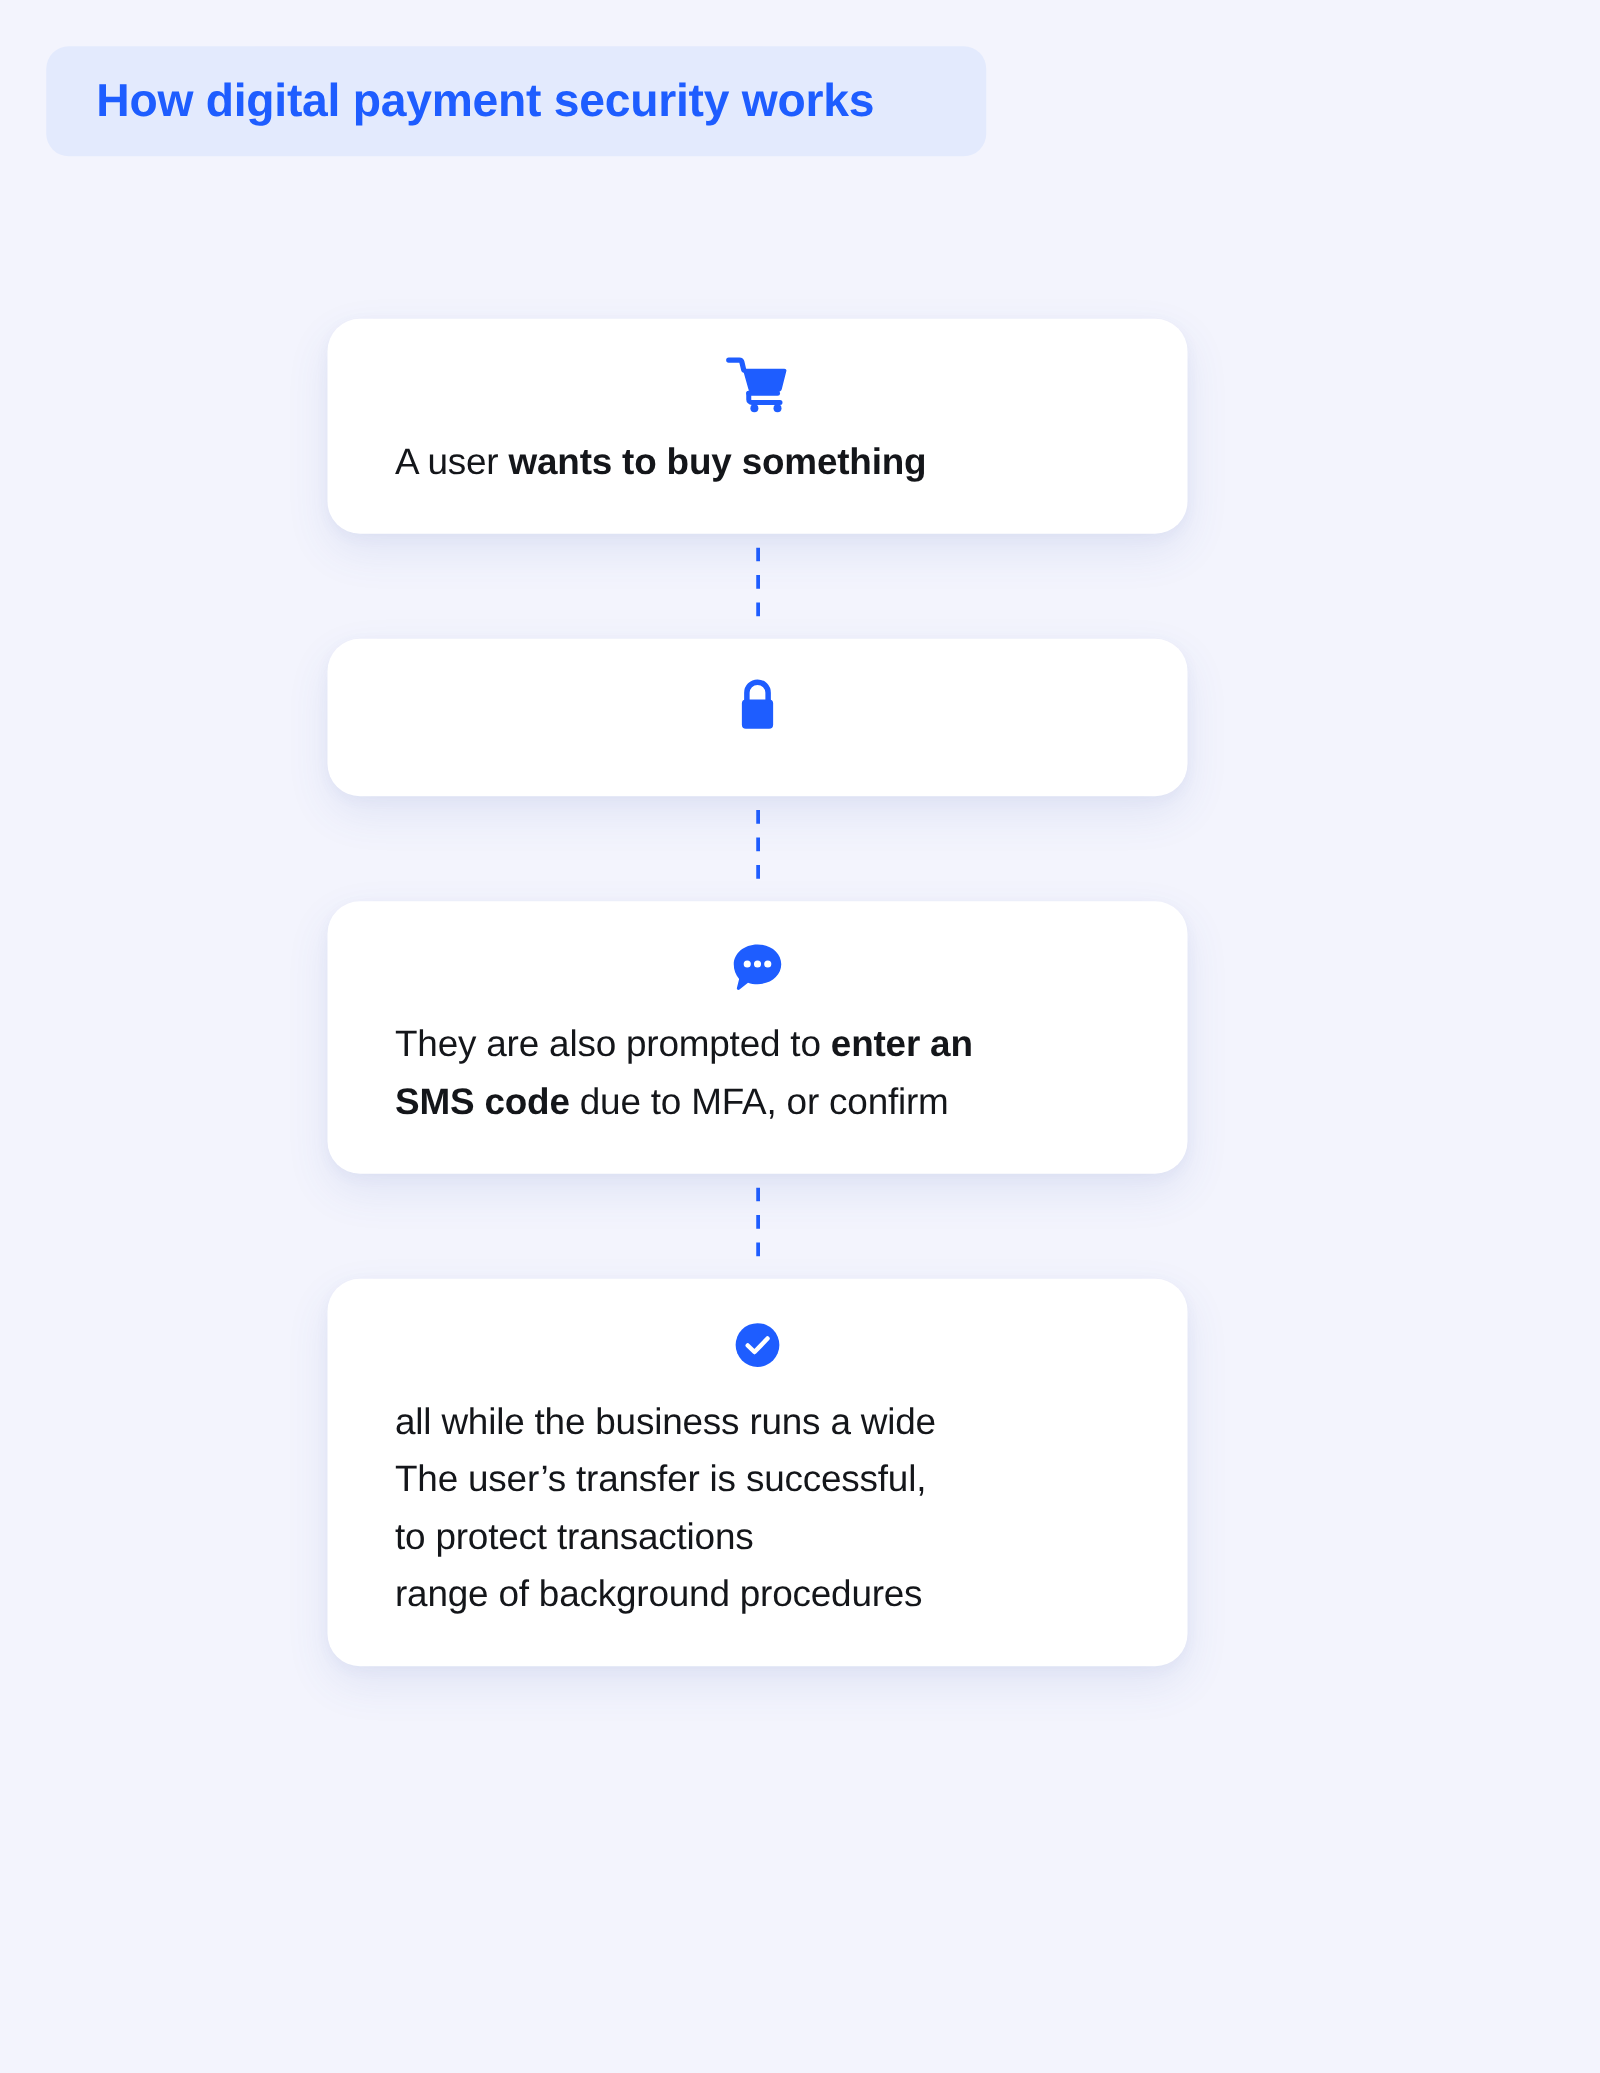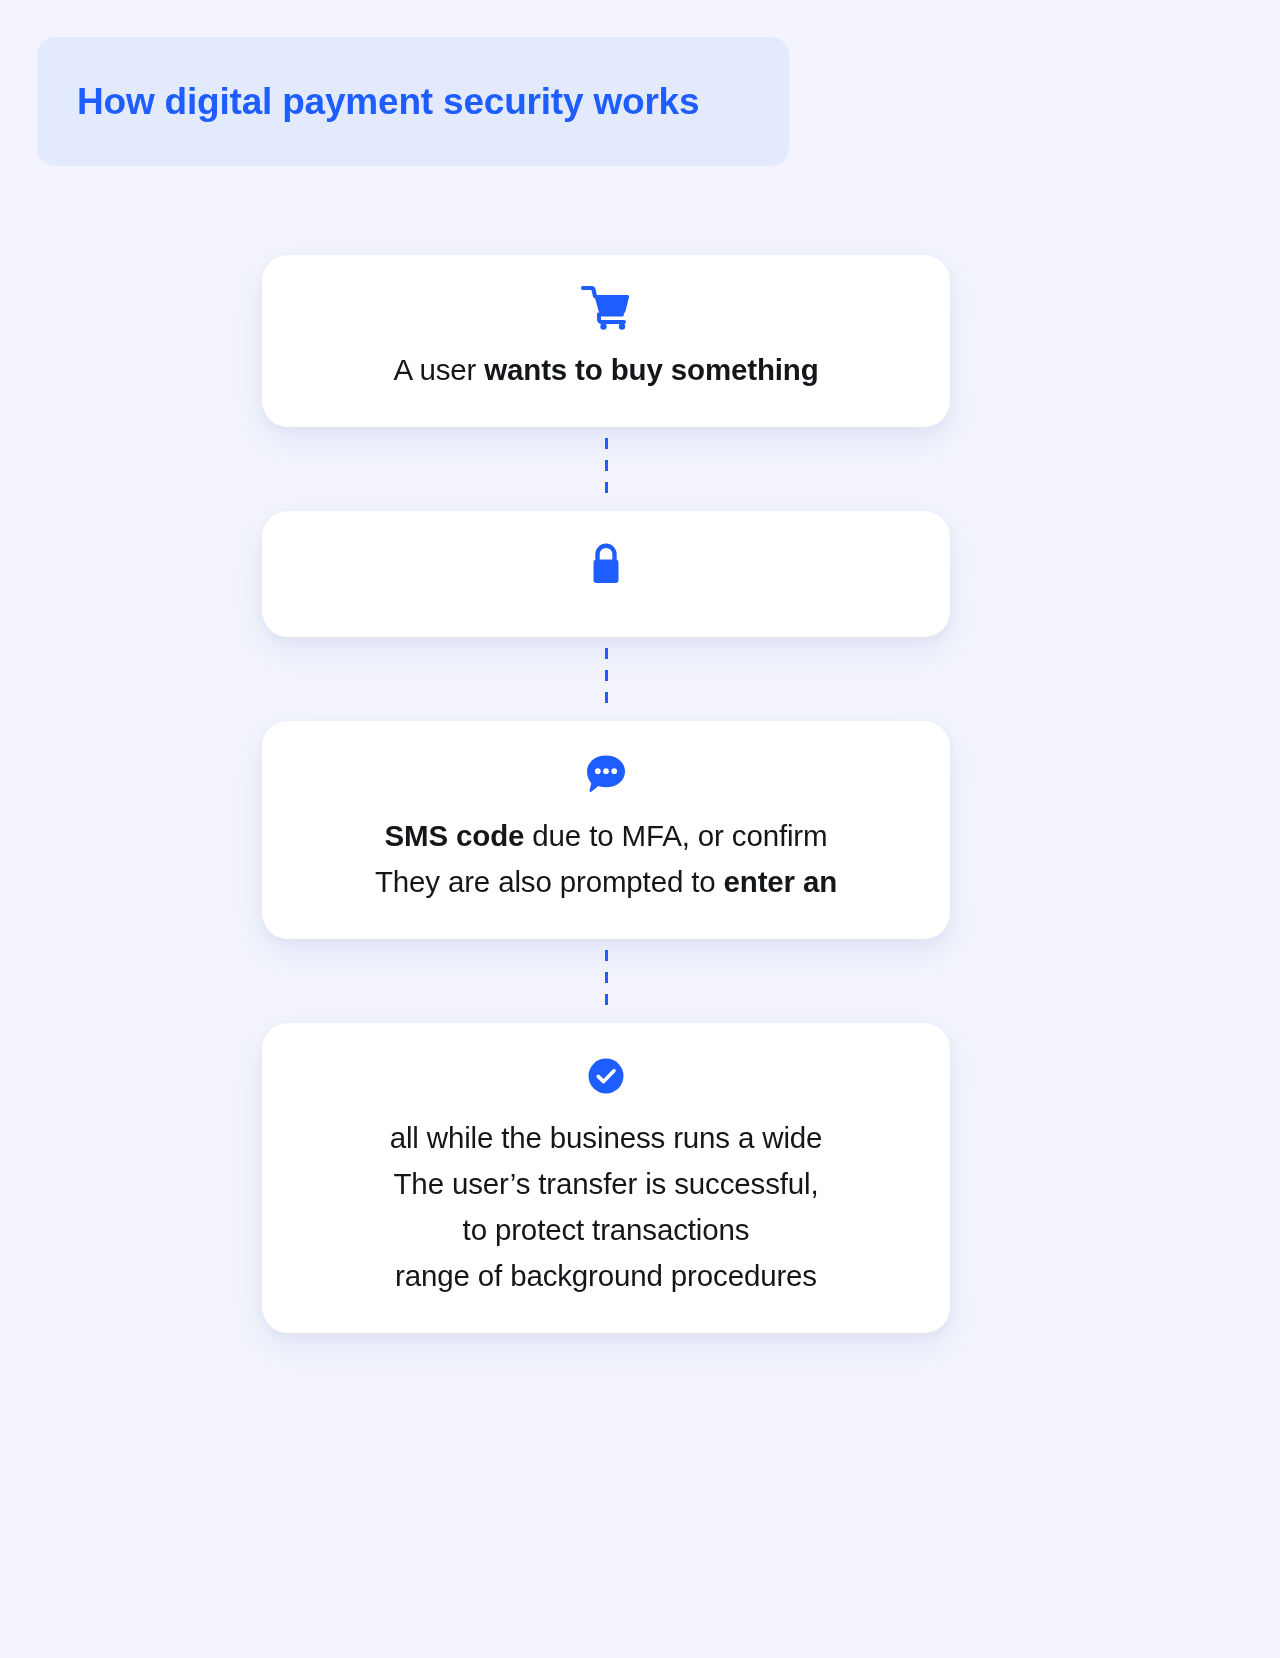"How digital payment security works" .title-pill { height: 129px -> 88px }
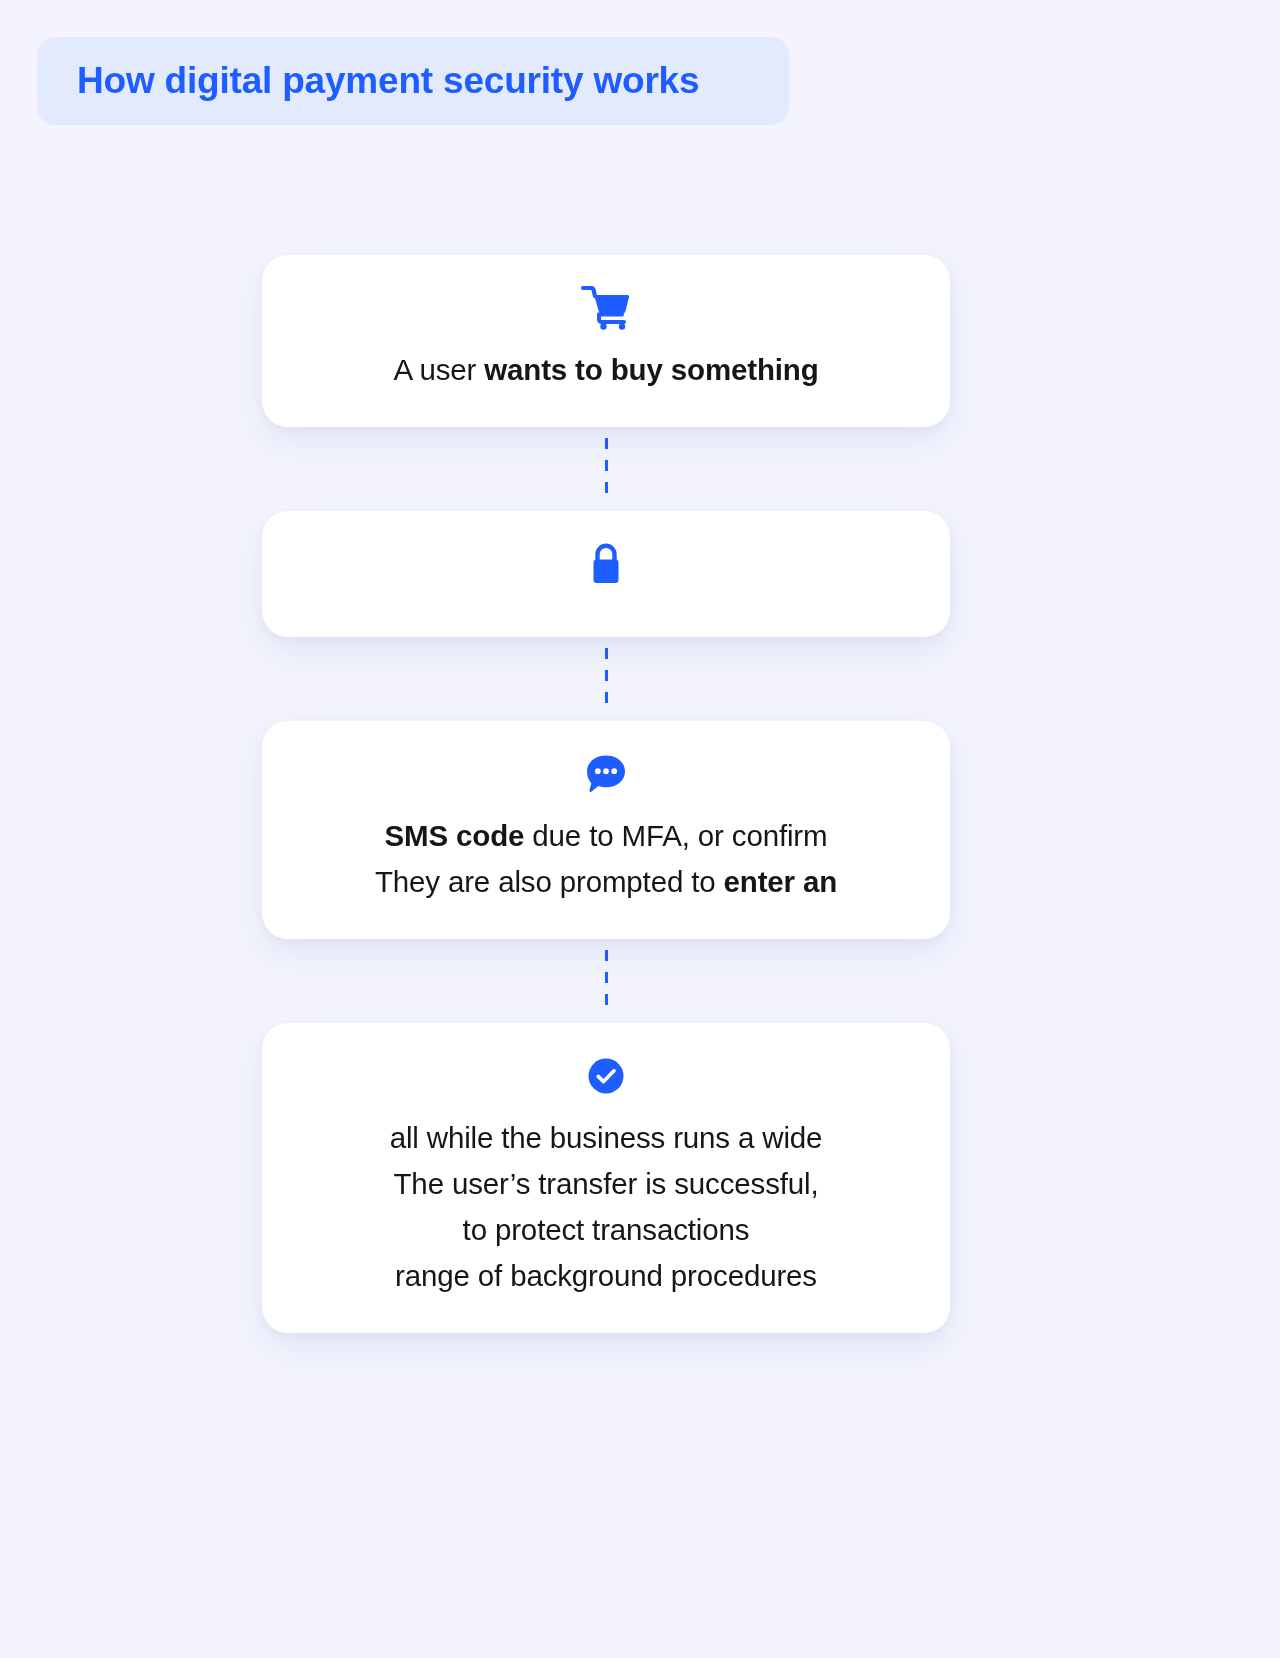"A user wants to buy" .card { text-align: center -> none }
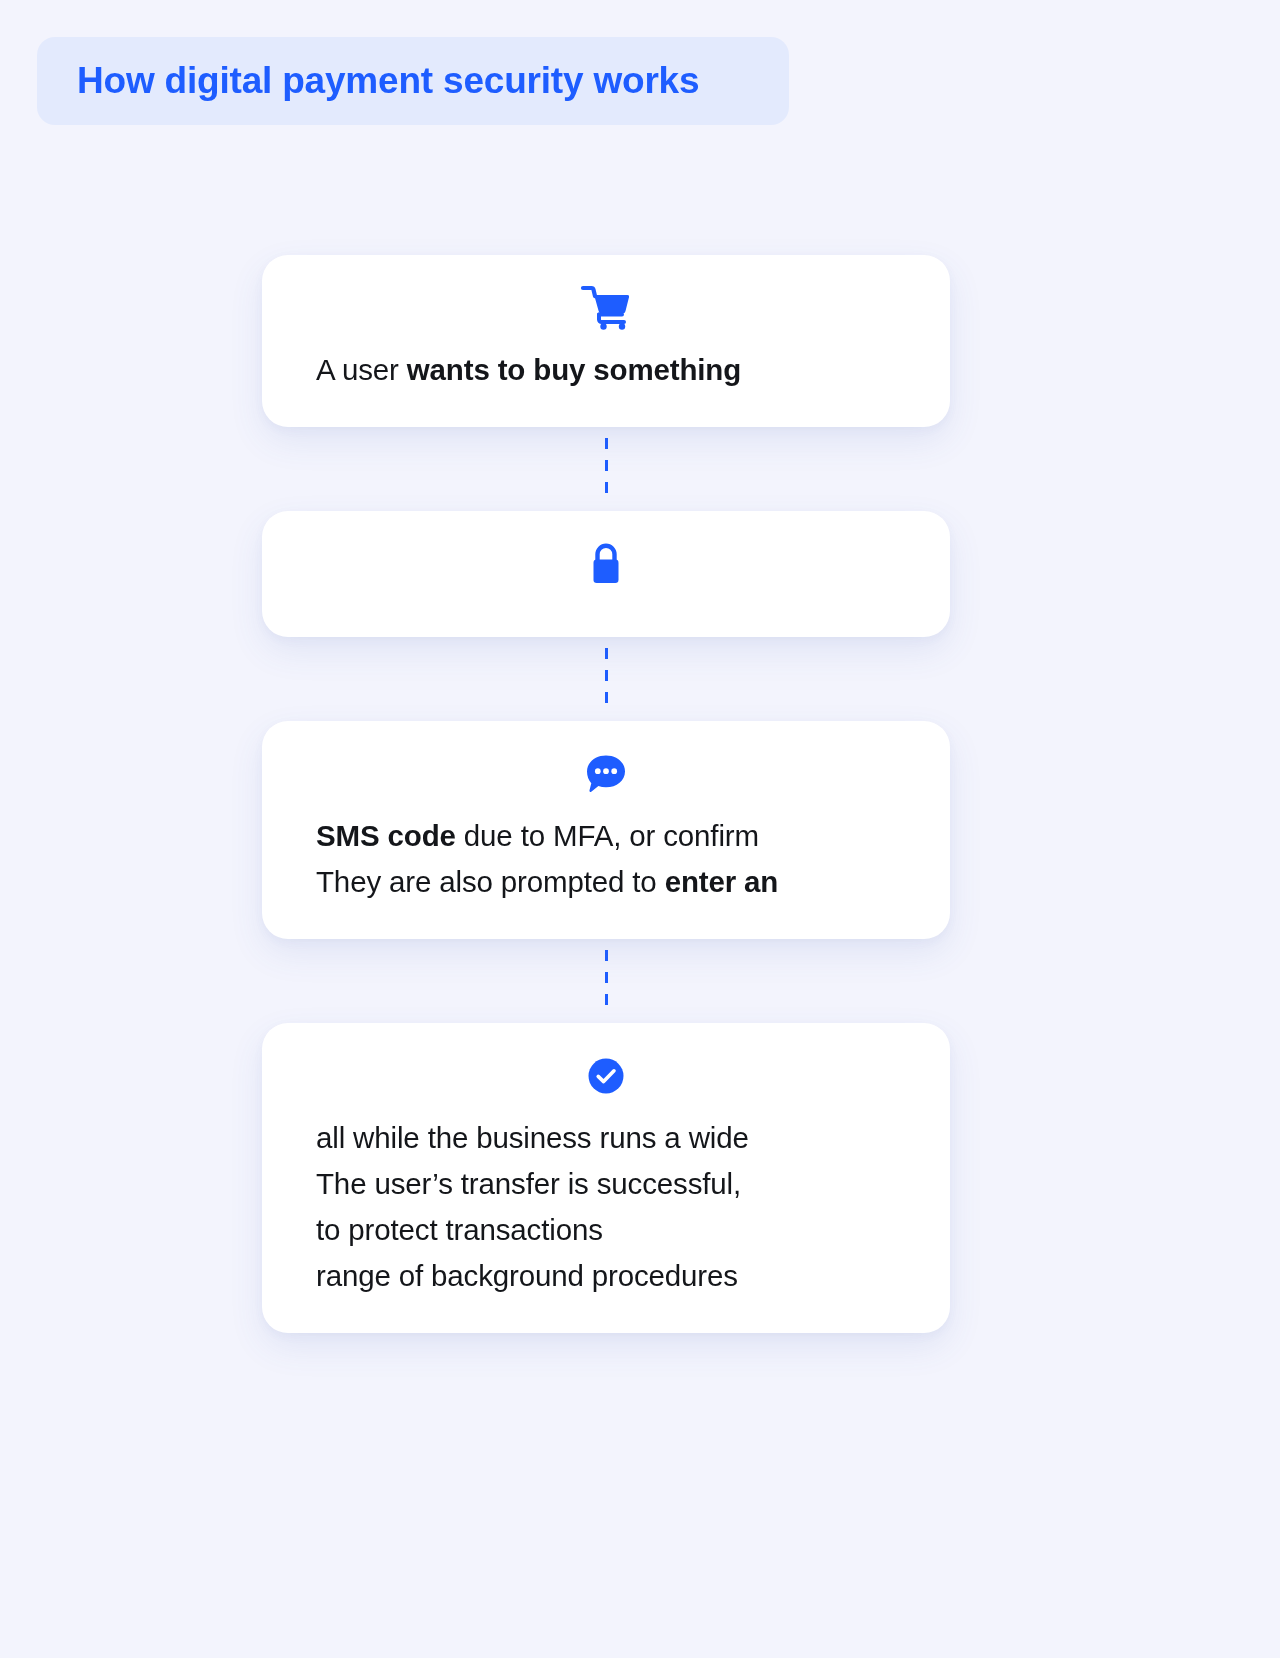"SMS code due to MFA," div { order: before "They are also prompted to" -> after "They are also prompted to" }
